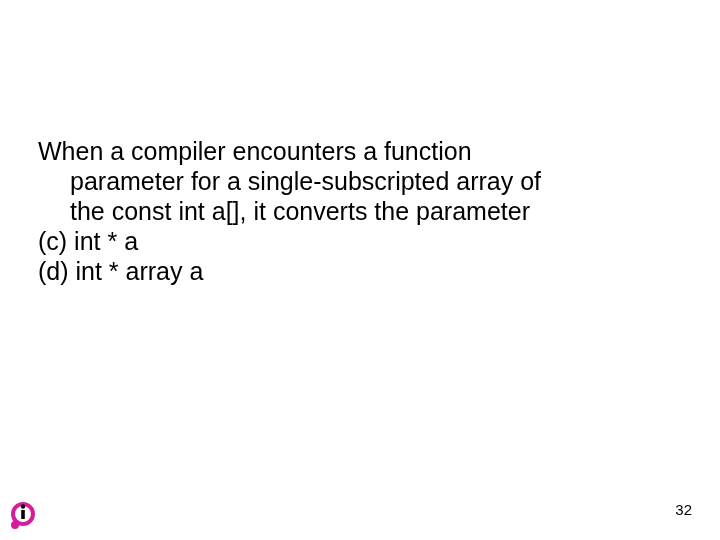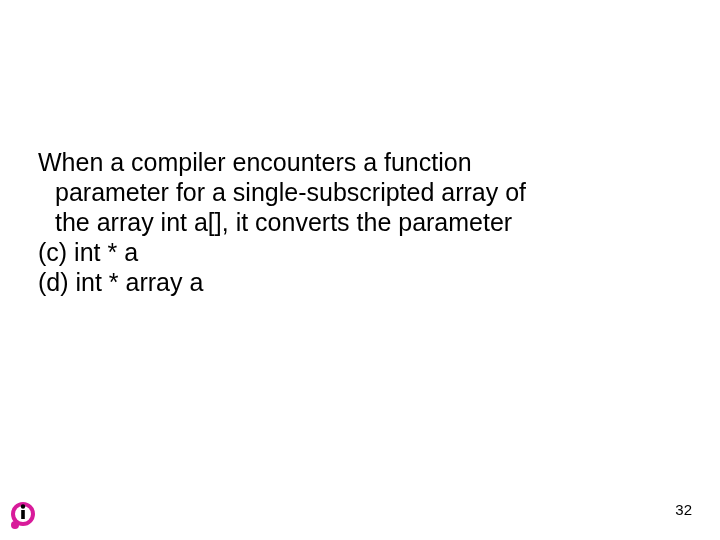"When a compiler encounters a" .question-line { margin-top: 11px -> none }
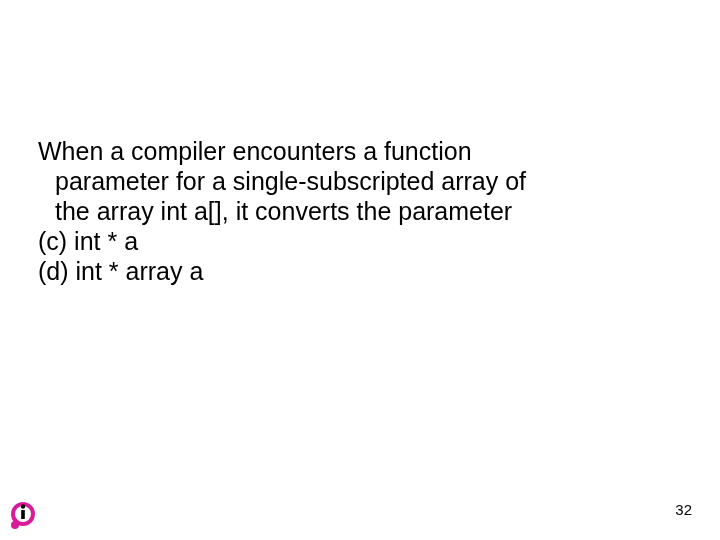"parameter for a single-subscripted array" .question-body { margin-left: 17px -> 32px }
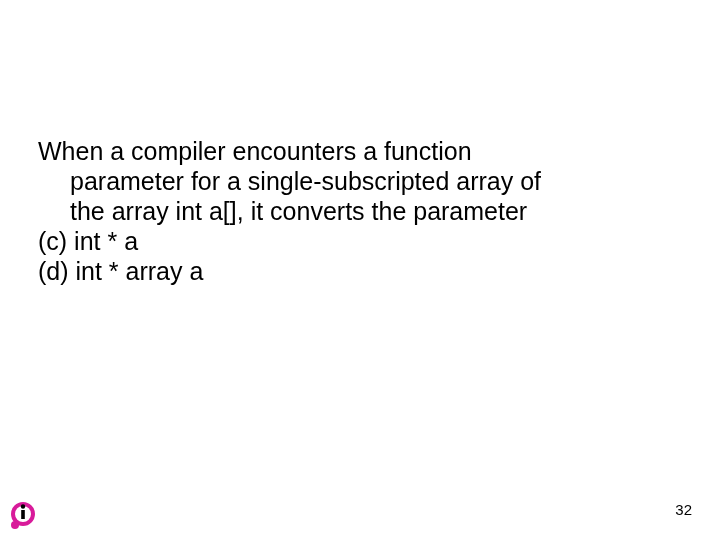"the array" span { text: array -> const }
